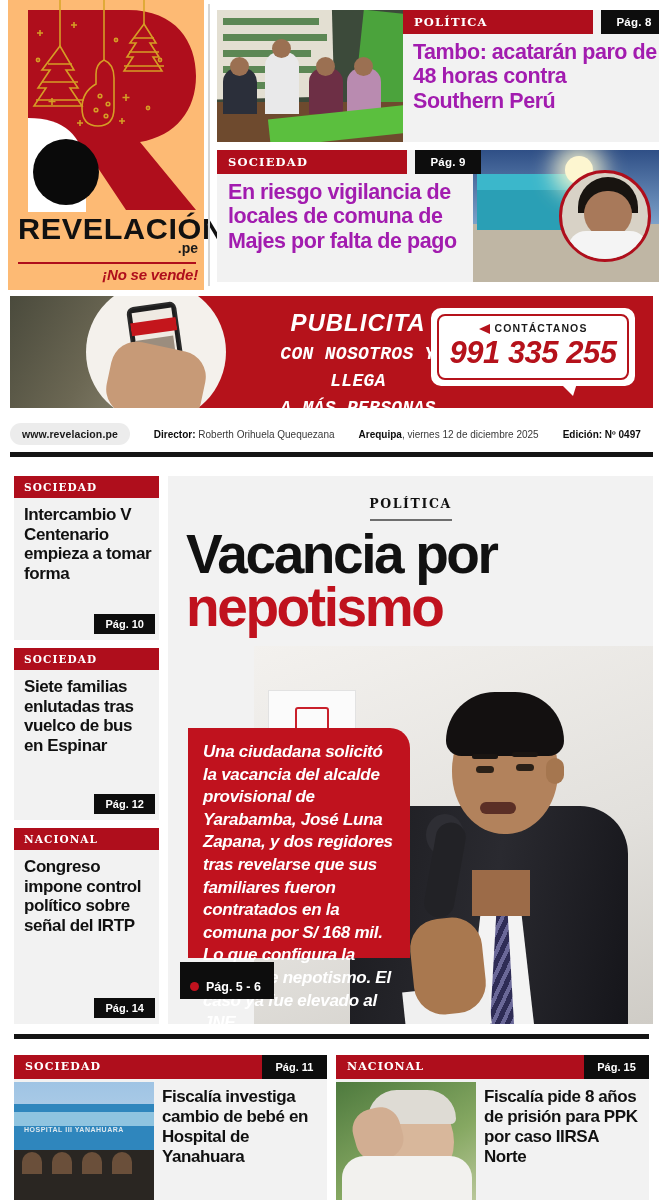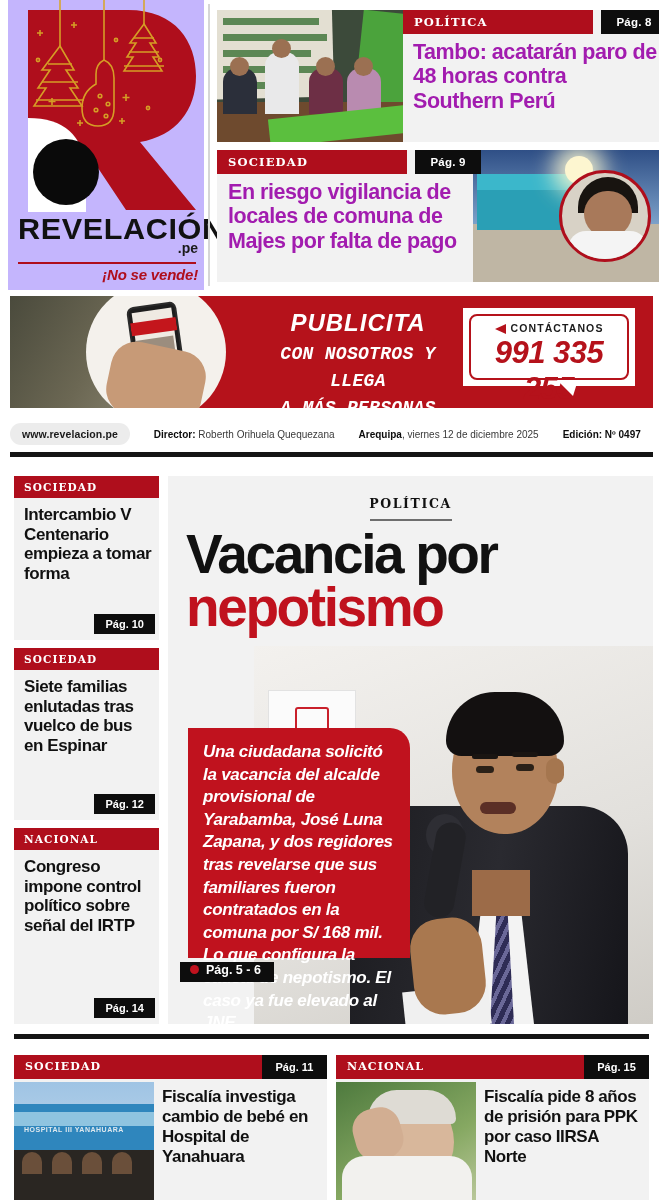"REVELACIÓN" .logo-block { background: #c4b5fd -> #fdba74 }
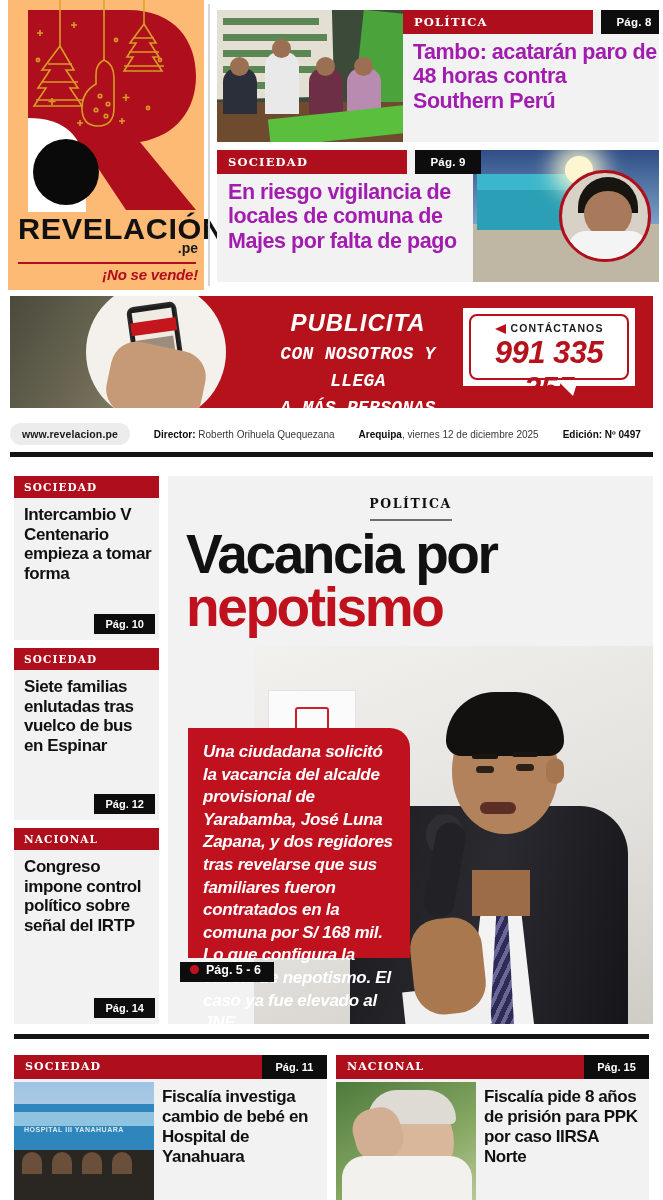"CONTÁCTANOS" .ad-bubble { border-radius: 0 -> 10px; width: 172px -> 204px }
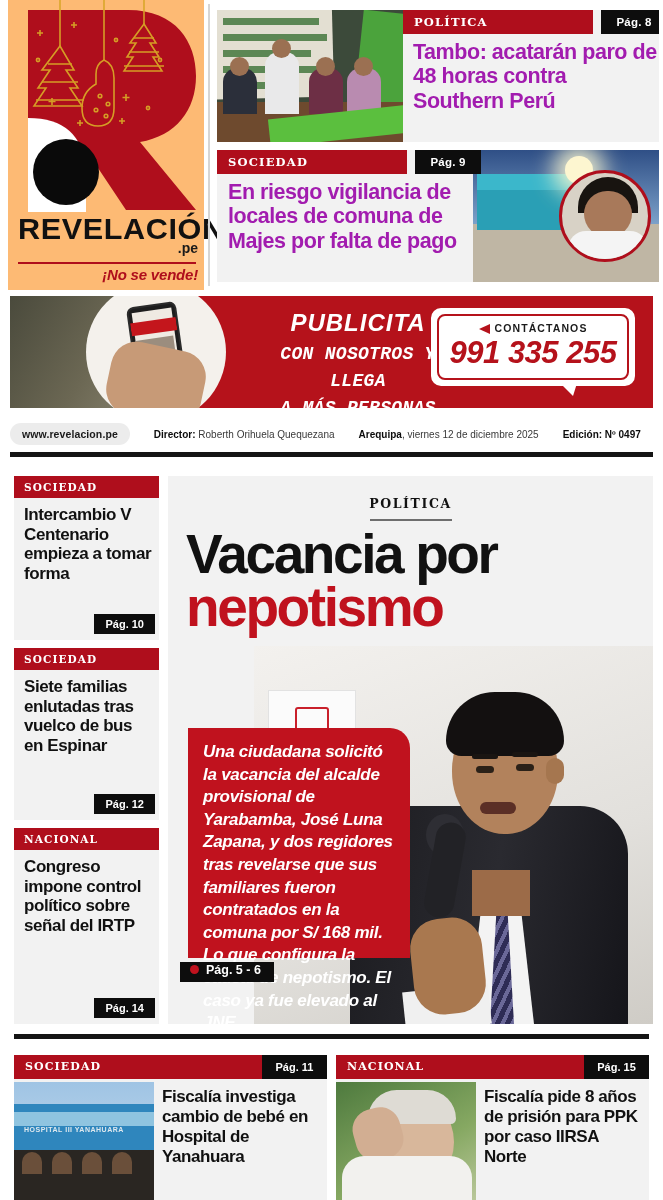"Pág. 5 - 6" .ma-pag { padding: 1px 13px 5px 10px -> 18px 13px 5px 10px }
